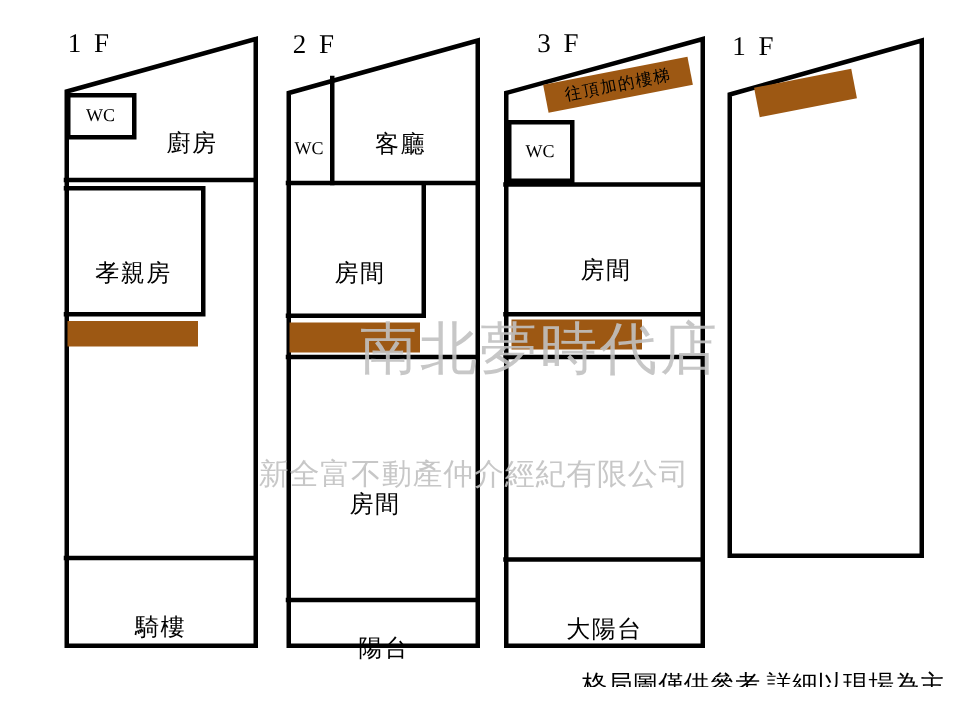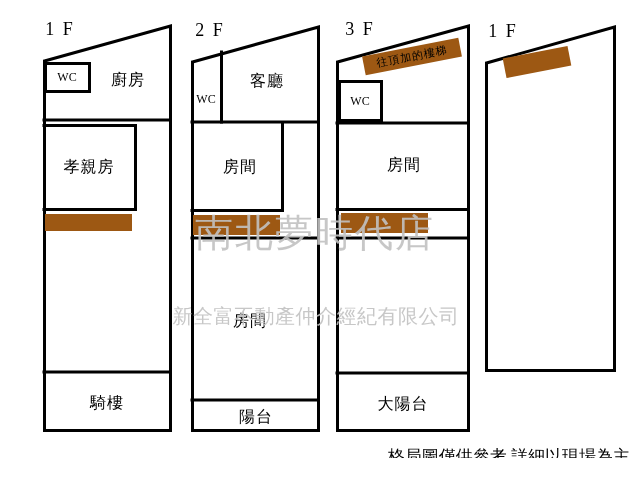"3 F" div.lbl { left: 360px -> 373px }
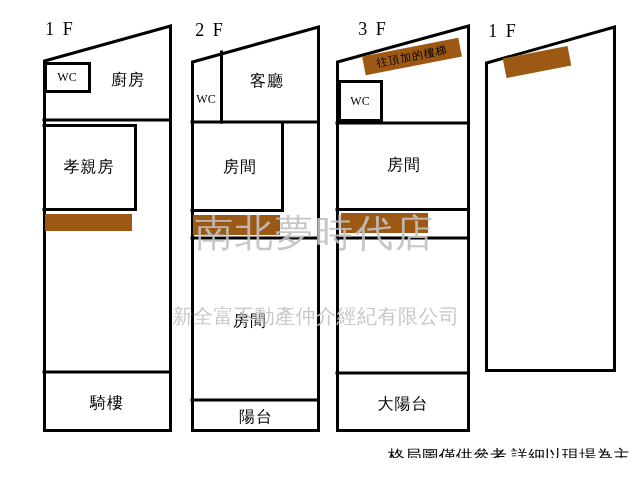"廚房" .room { margin-top: none -> 16px }
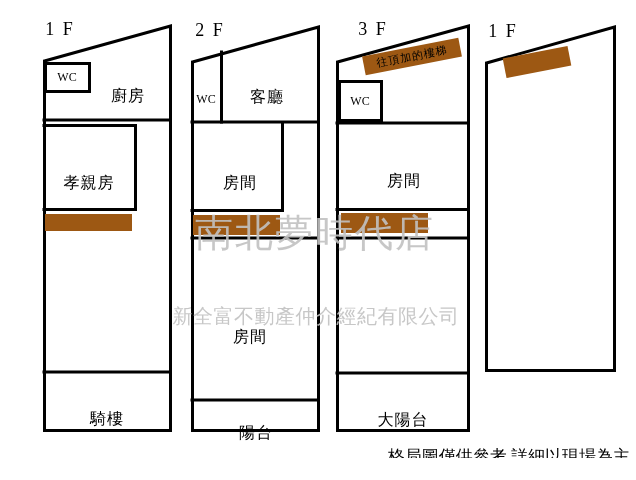"南北夢時代店" .wm-store { margin-left: none -> 45px }
